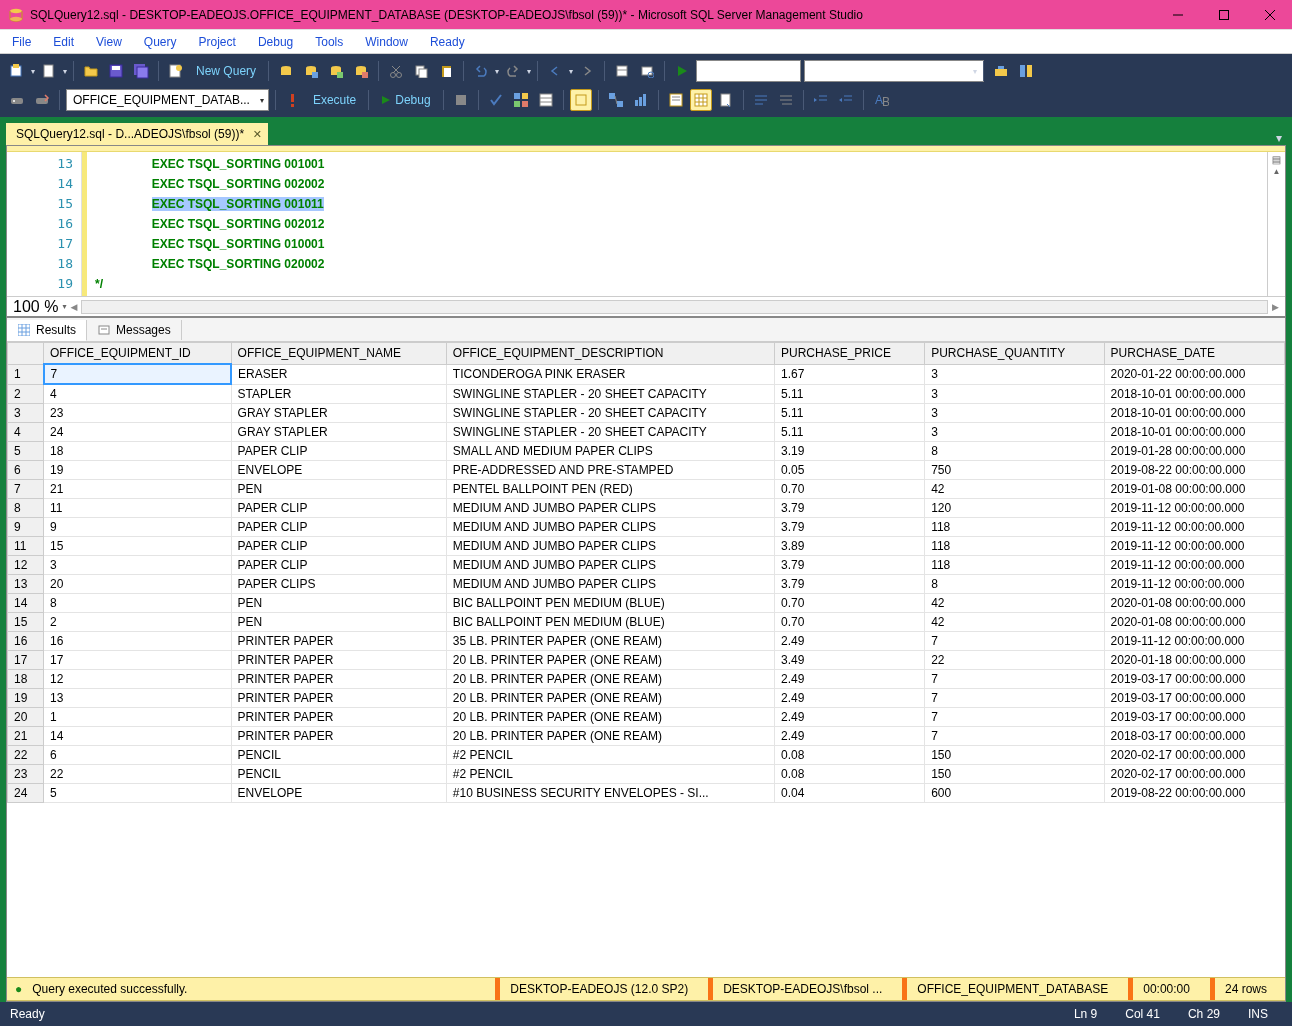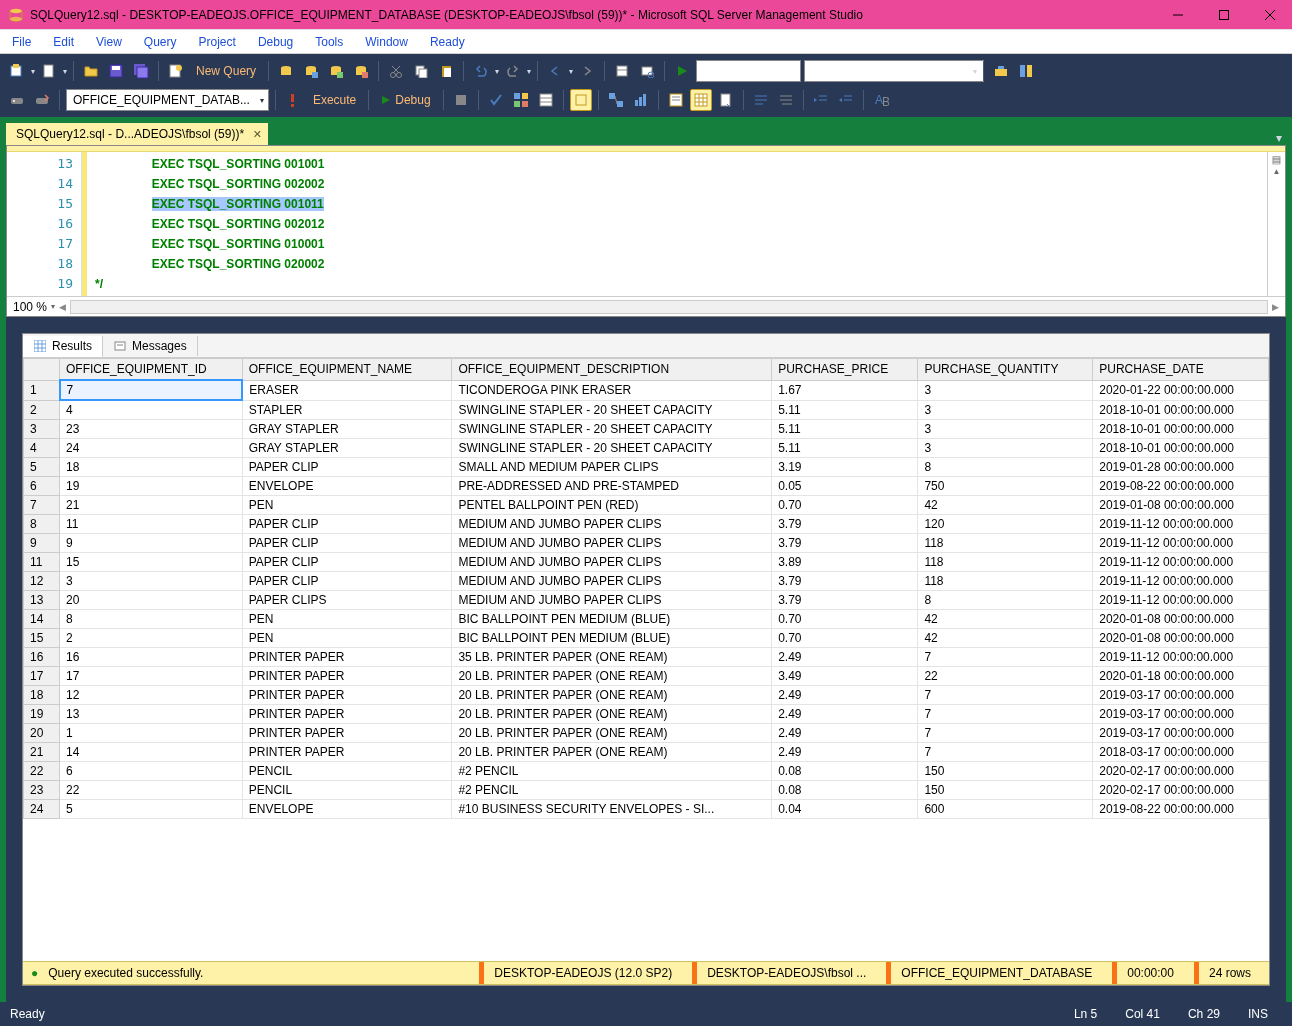"New Query" .tb-text { color: #fdba74 -> #7dd3fc }
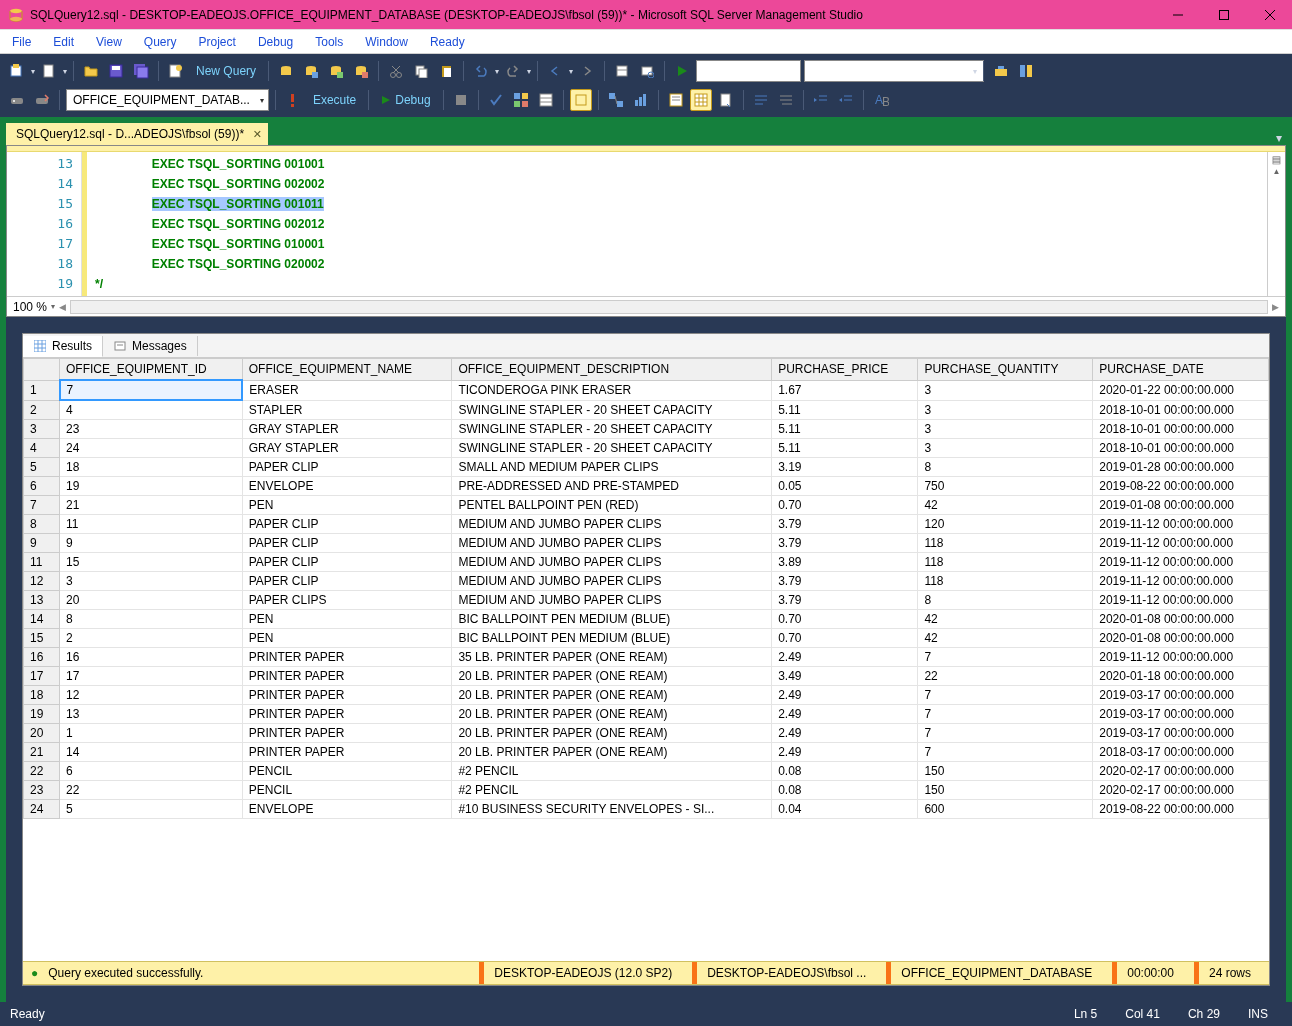"100 %" .zoom-val { font-size: 12px -> 16px }
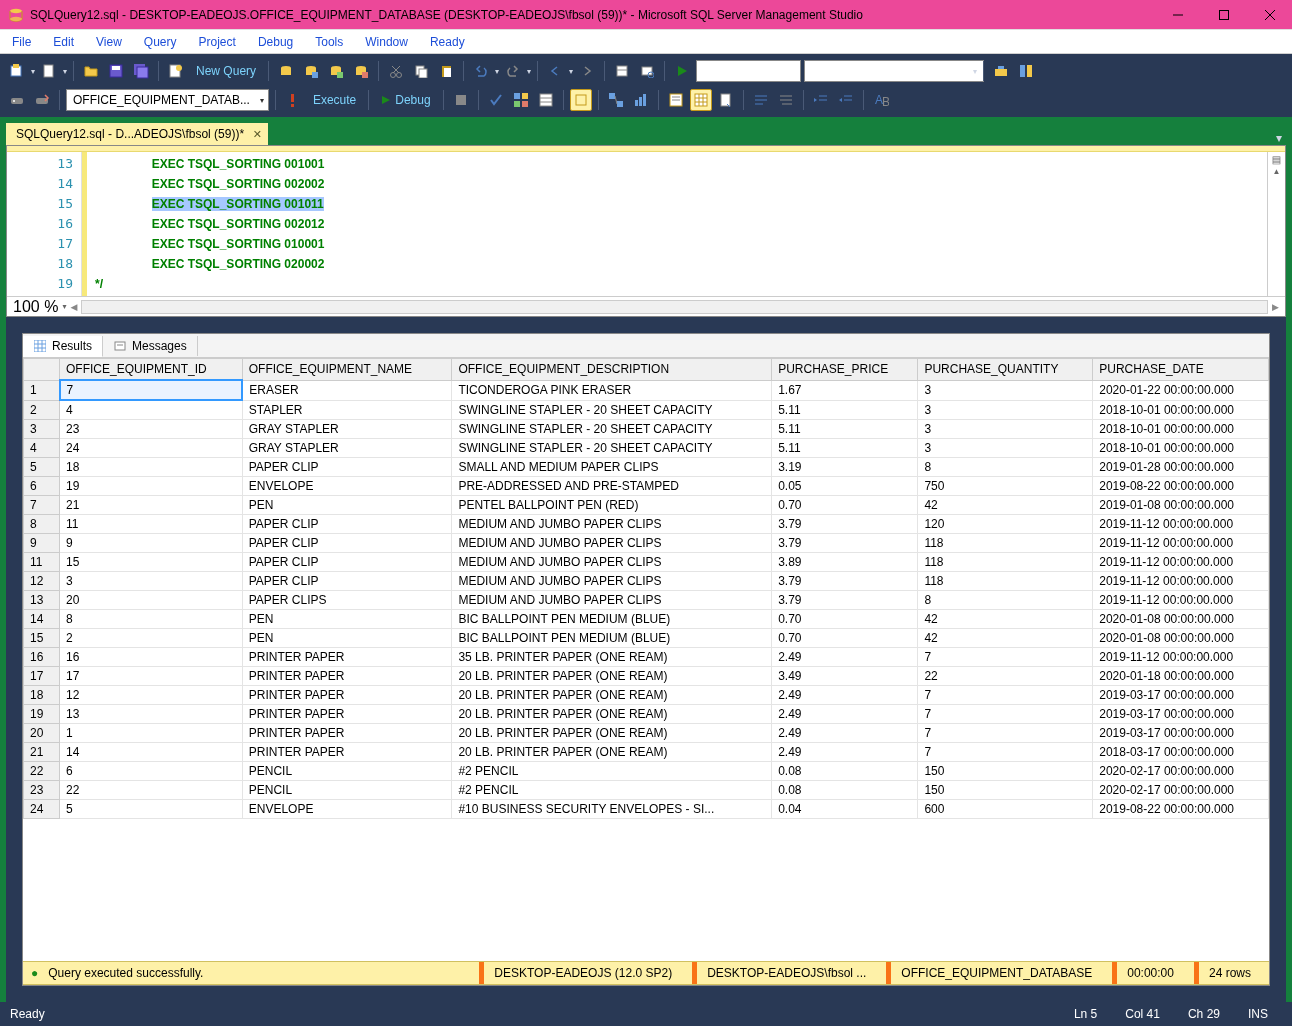"Results" div.results-area { padding: 16px -> 0 }
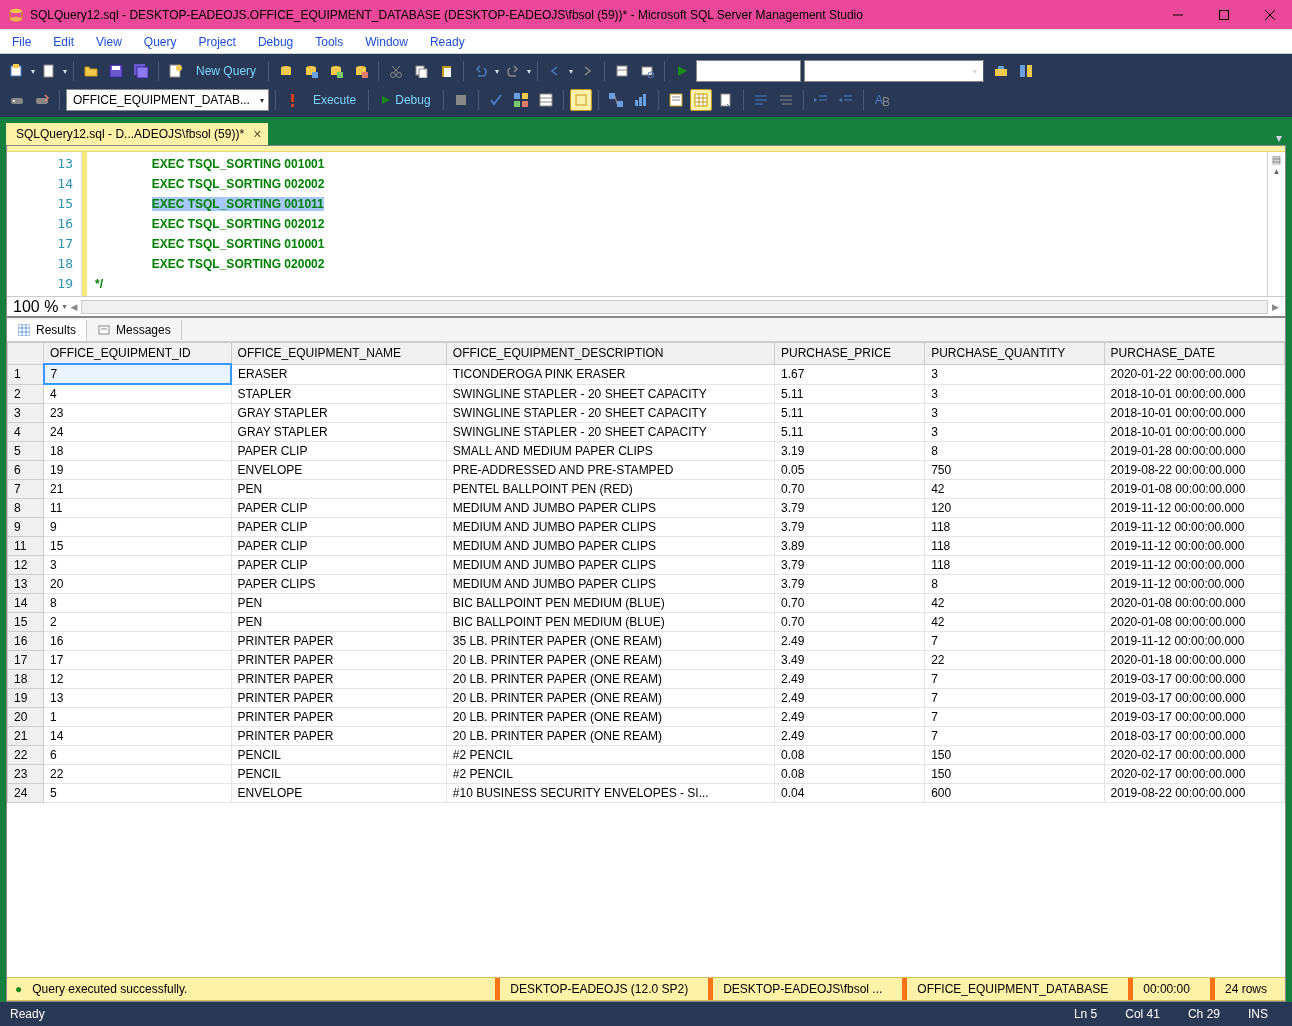"Ln 5" span.seg { text: 5 -> 9 }
